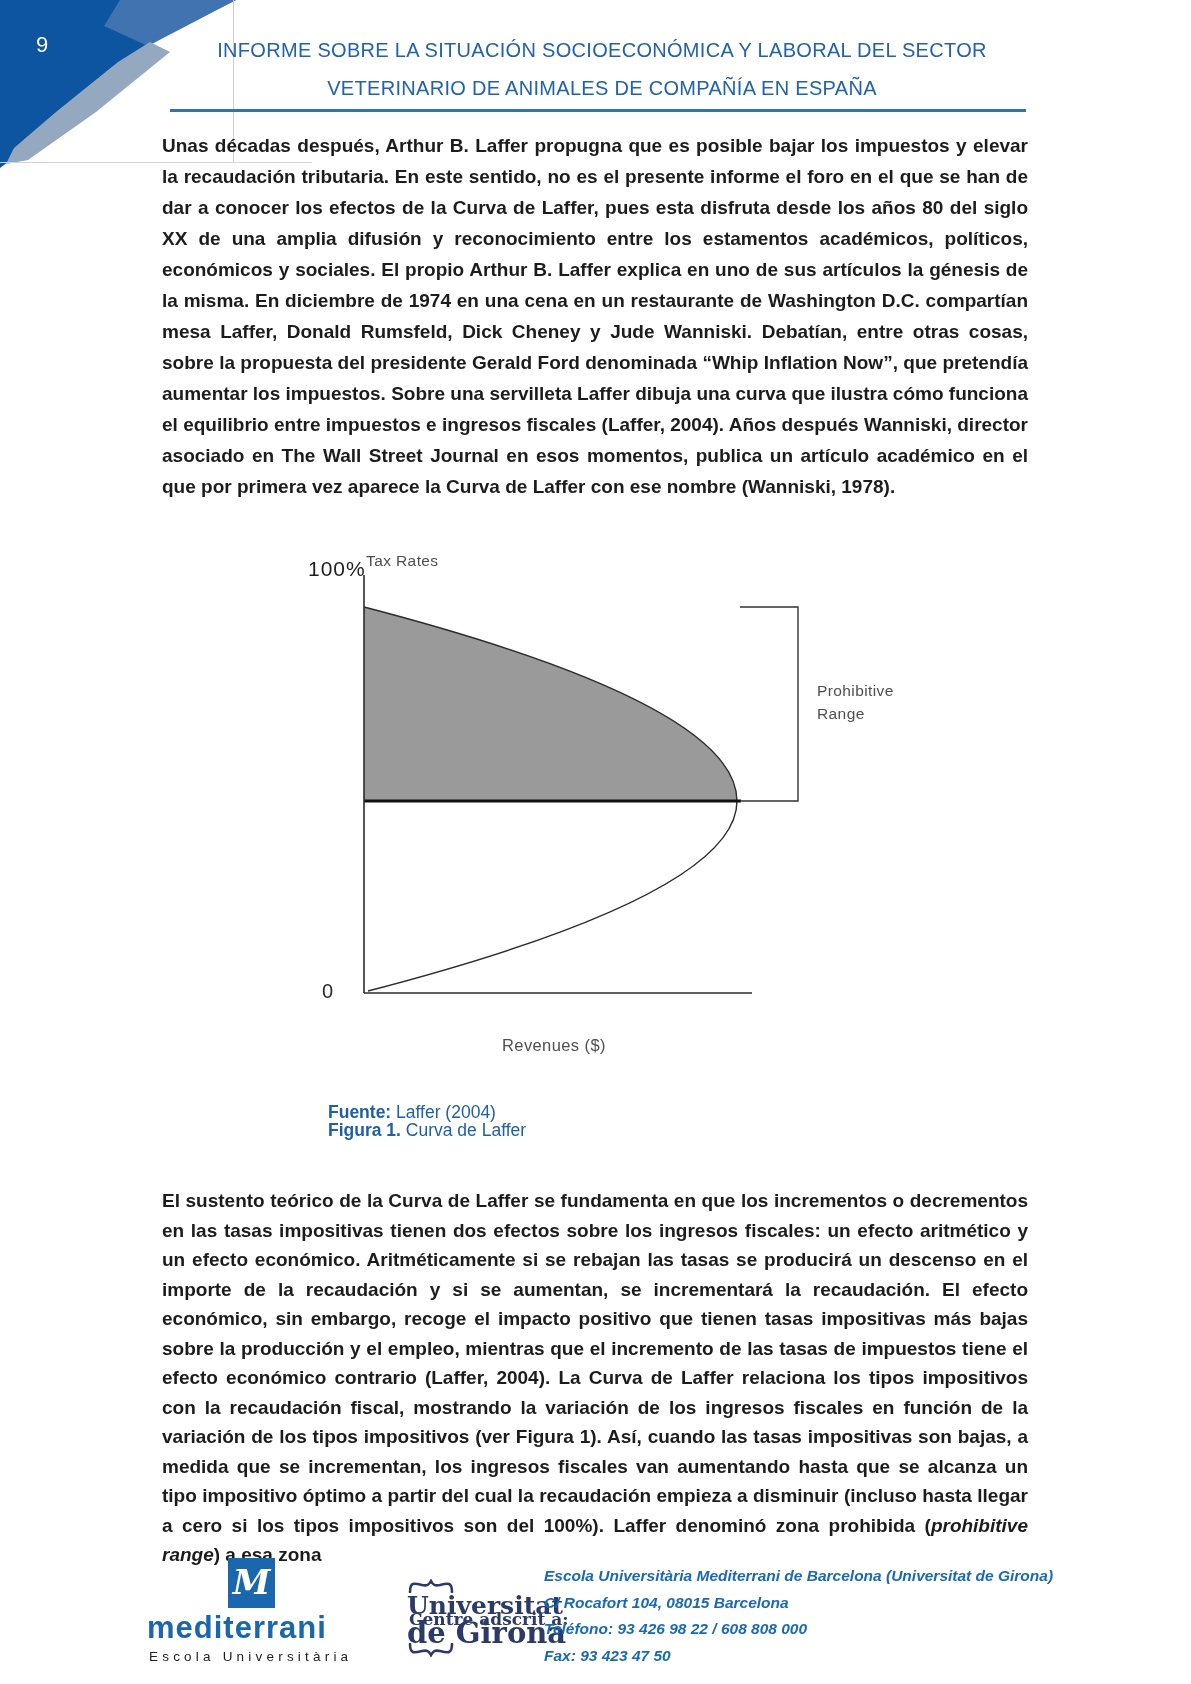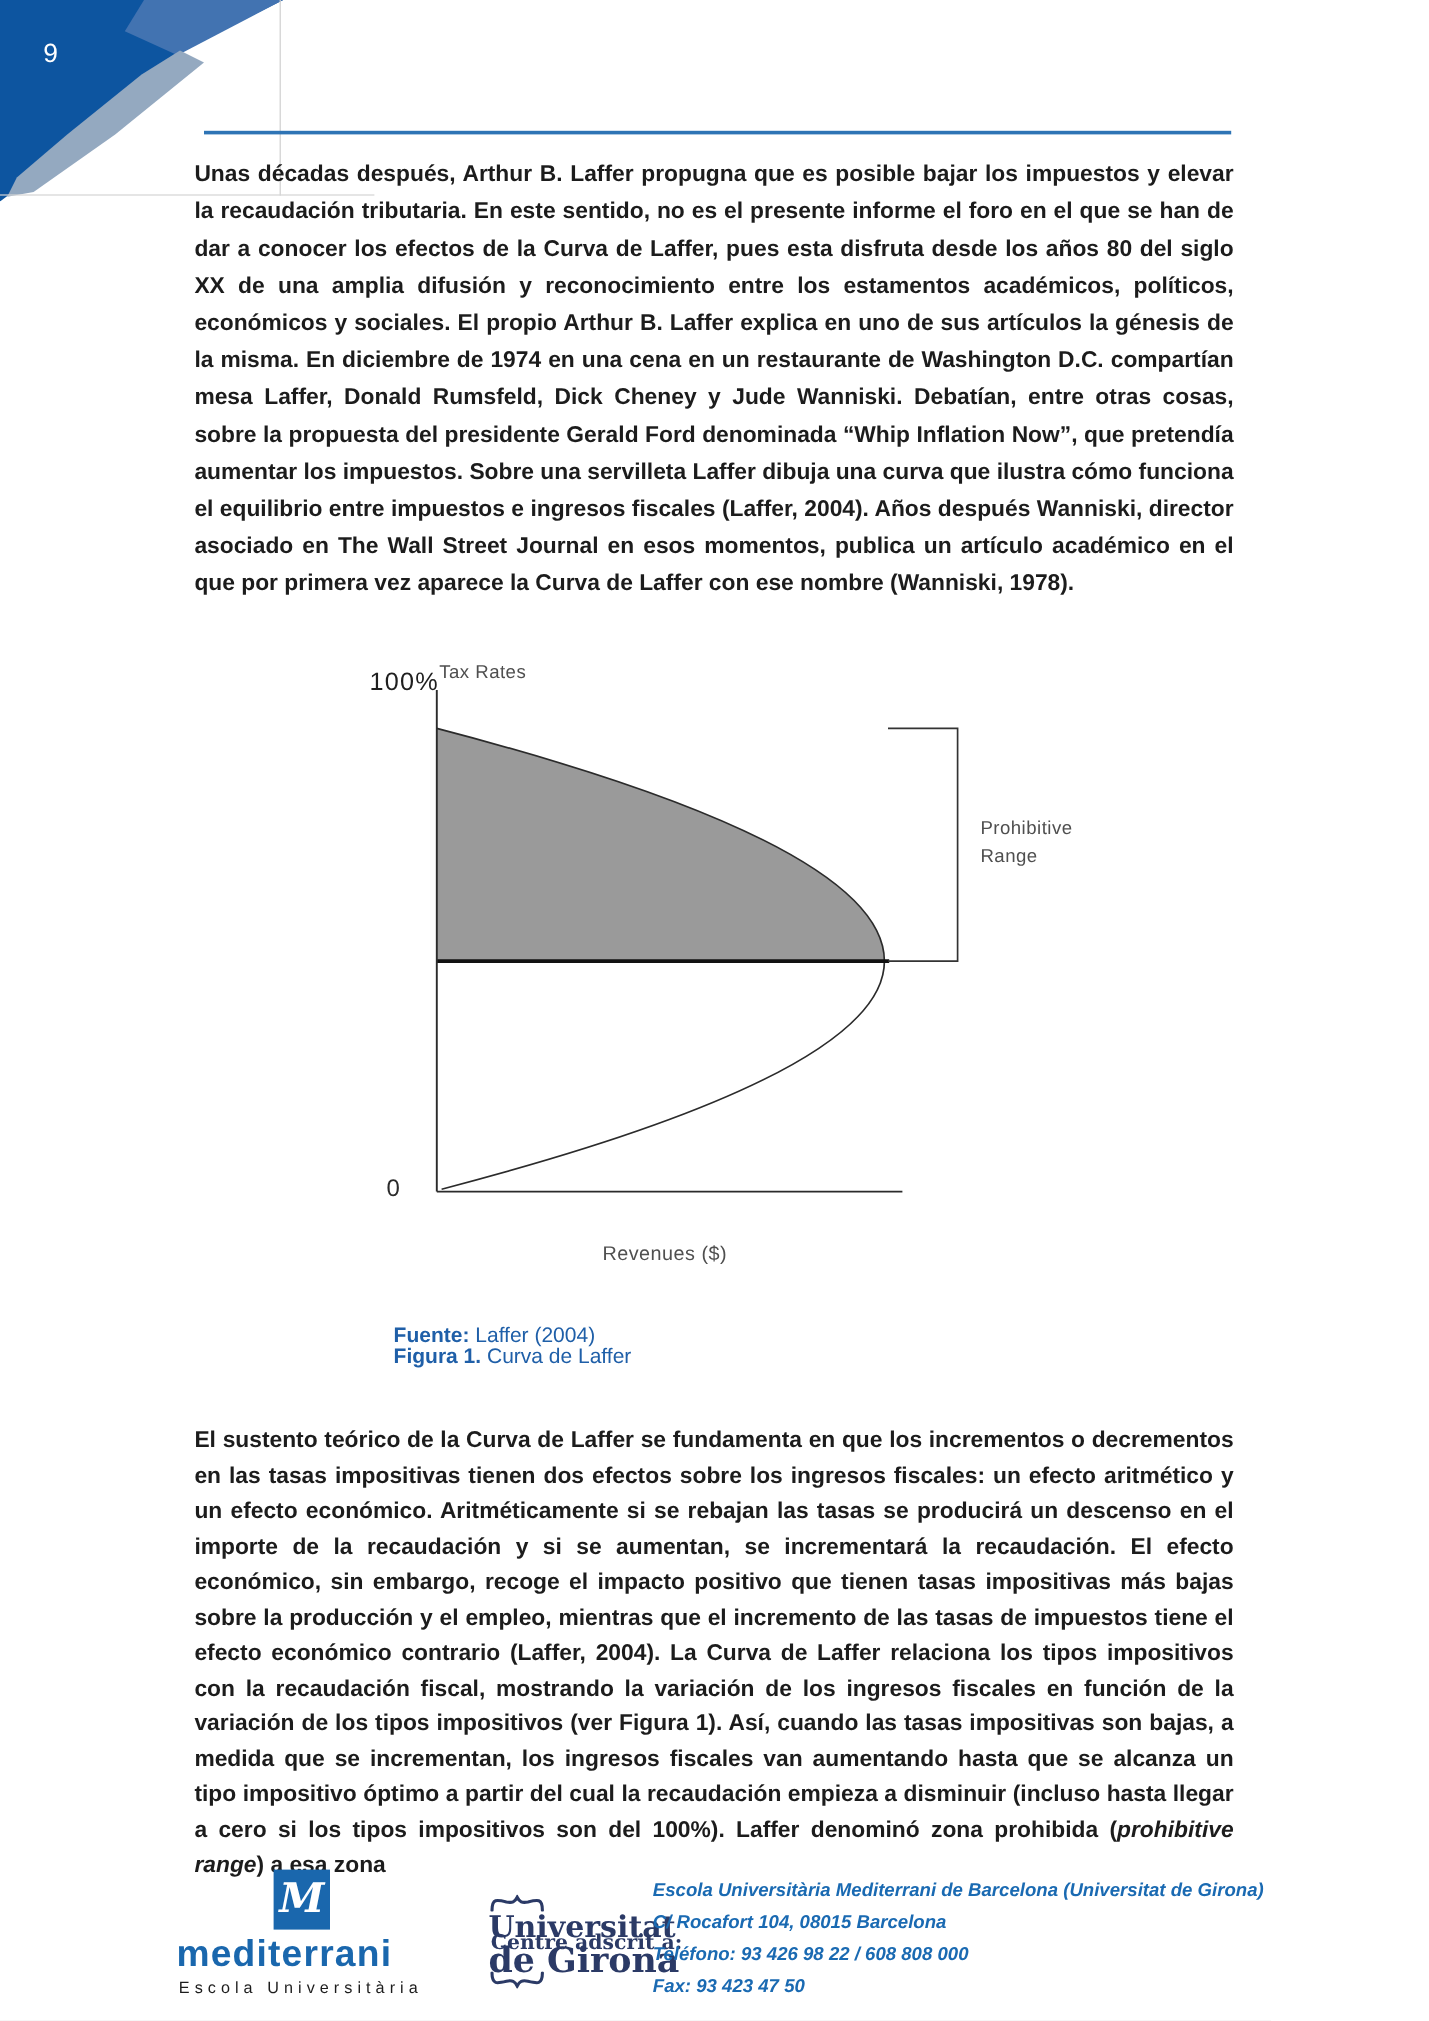"INFORME SOBRE LA SITUACIÓN" div.doc-title { html: none -> <div> <div>INFORME SOBRE LA SITUACIÓN SOCIOECONÓMICA Y LABORAL DEL SECTOR</div> <div>VETERINARIO DE ANIMALES DE COMPAÑÍA EN ESPAÑA</div> </div> }
